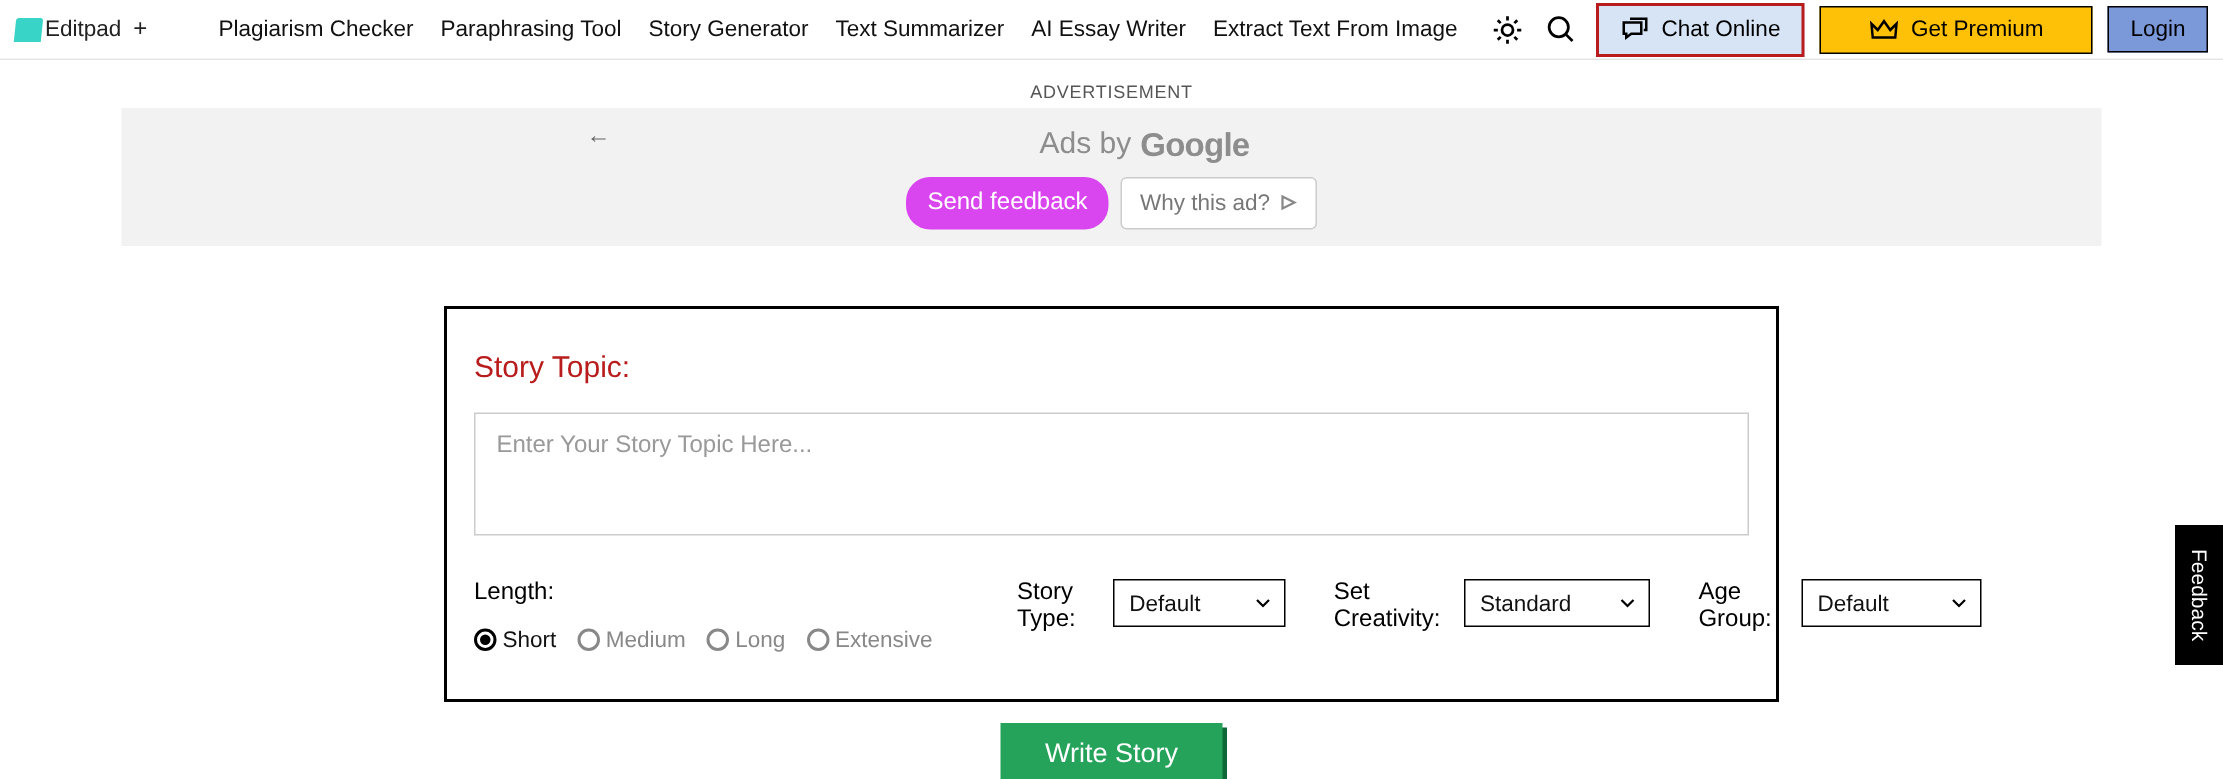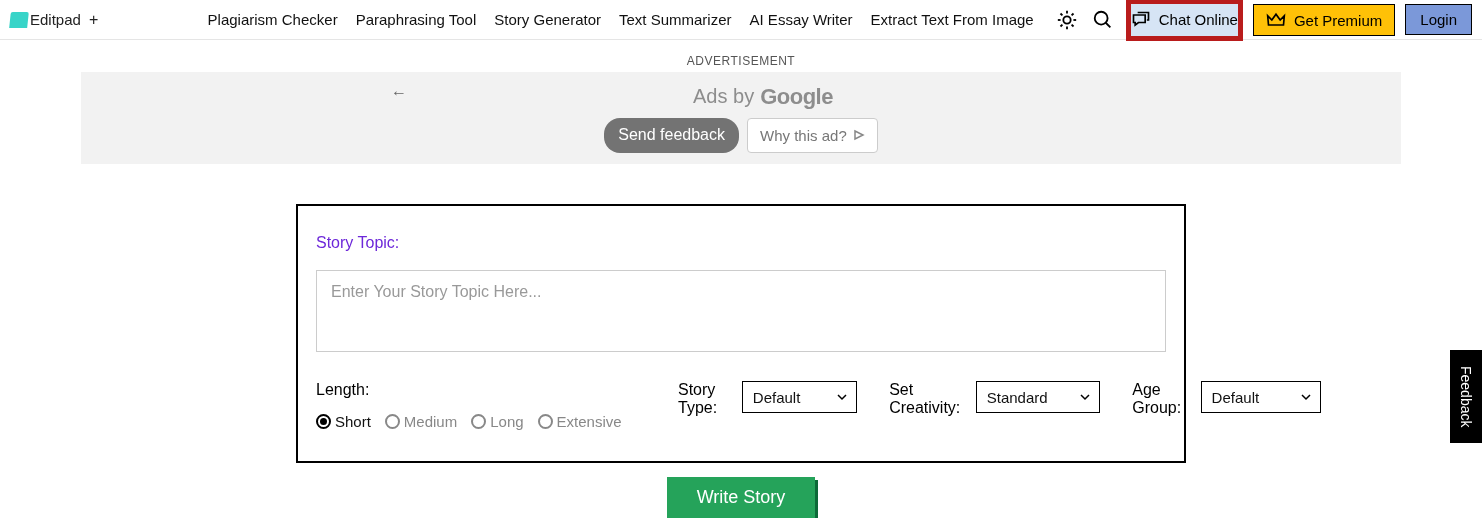"Chat Online" .btn-chat { border: 5px solid #b91c1c -> 2px solid #b91c1c; padding: 6px 0 -> 6px 14px }
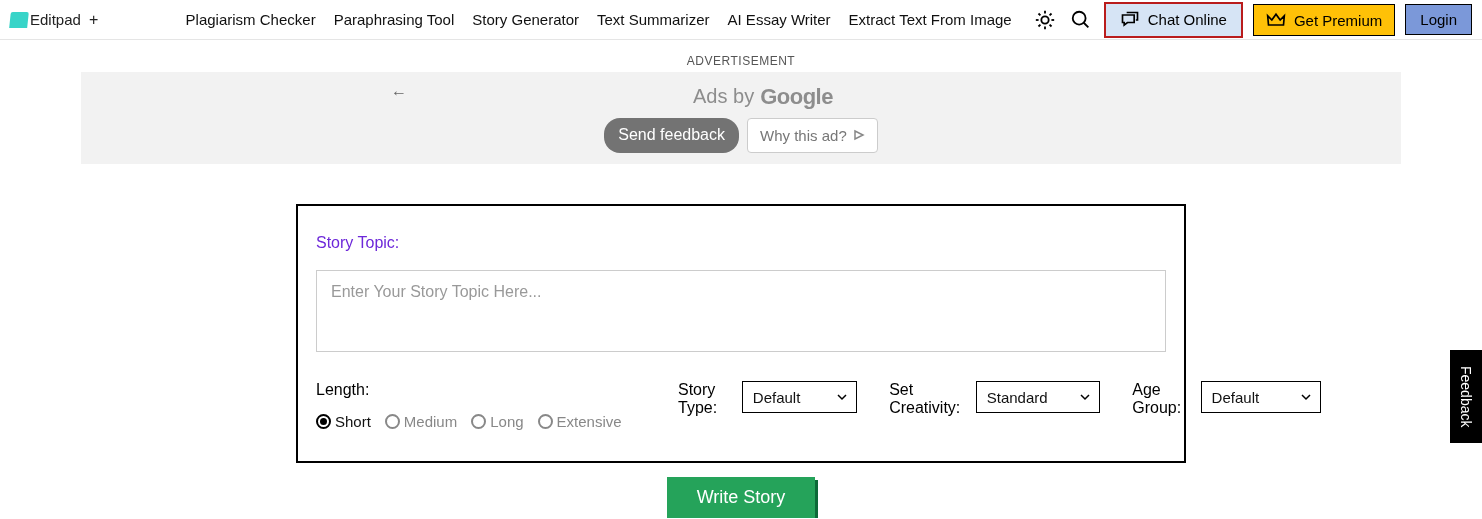"Get Premium" .btn-premium { align-items: flex-end -> center; padding: 6px 12px -> 6px 32px }
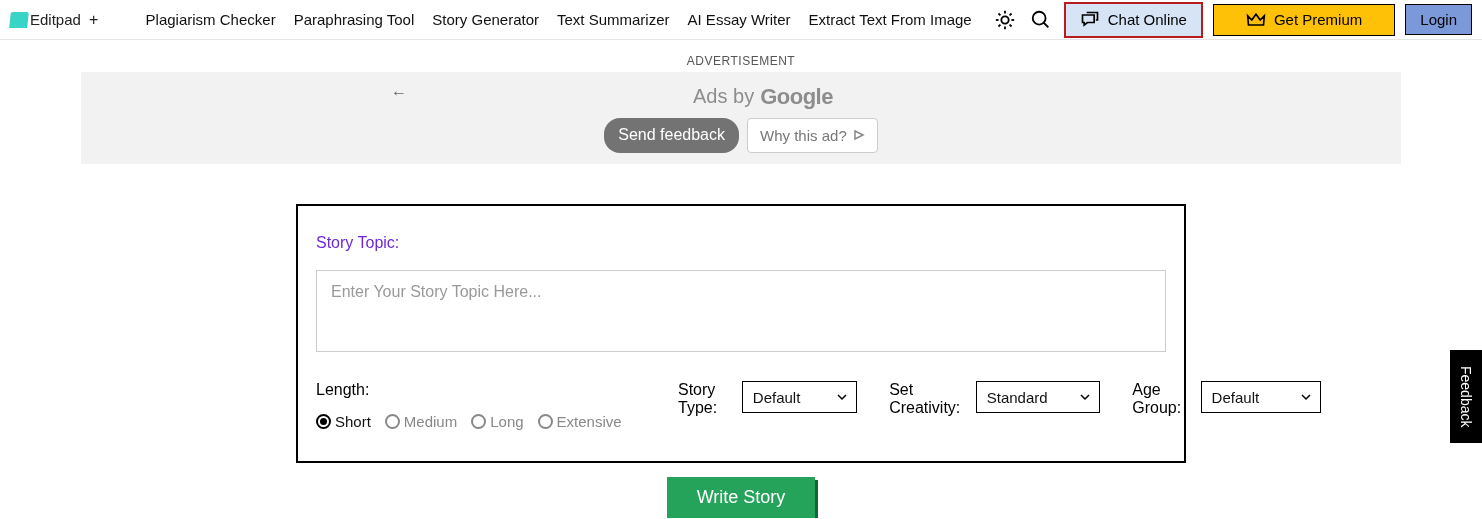"Send feedback" .btn-feedback { background: #737373 -> #d946ef }
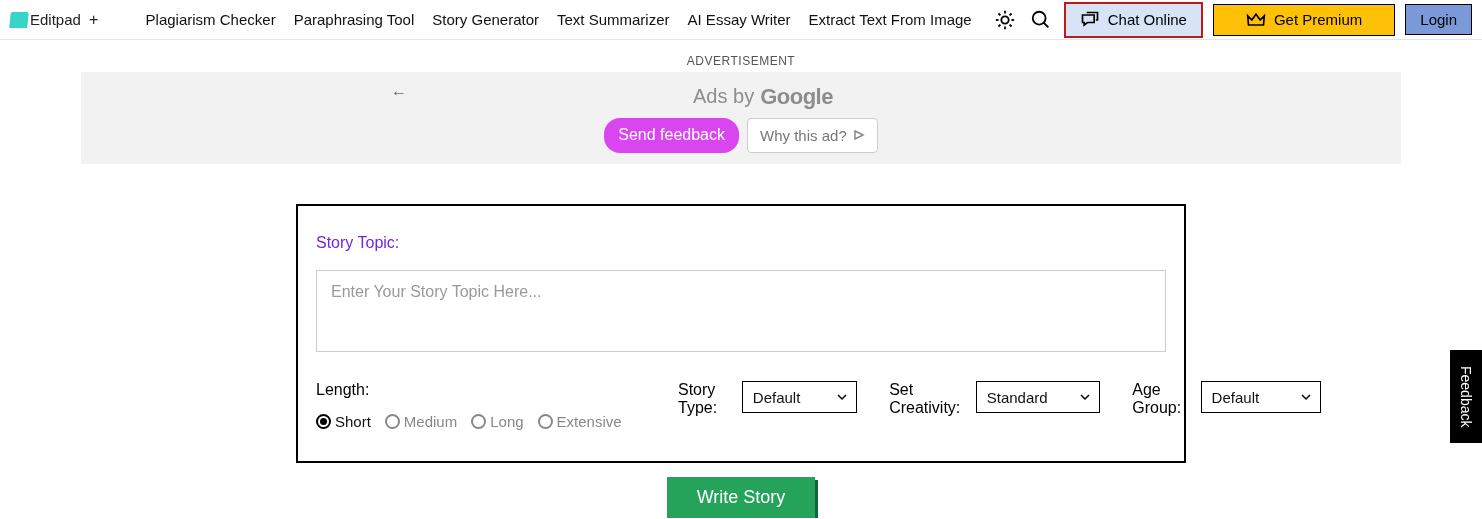"Story Topic:" .field-label { color: #6d28d9 -> #b91c1c; font-size: 16px -> 20px }
